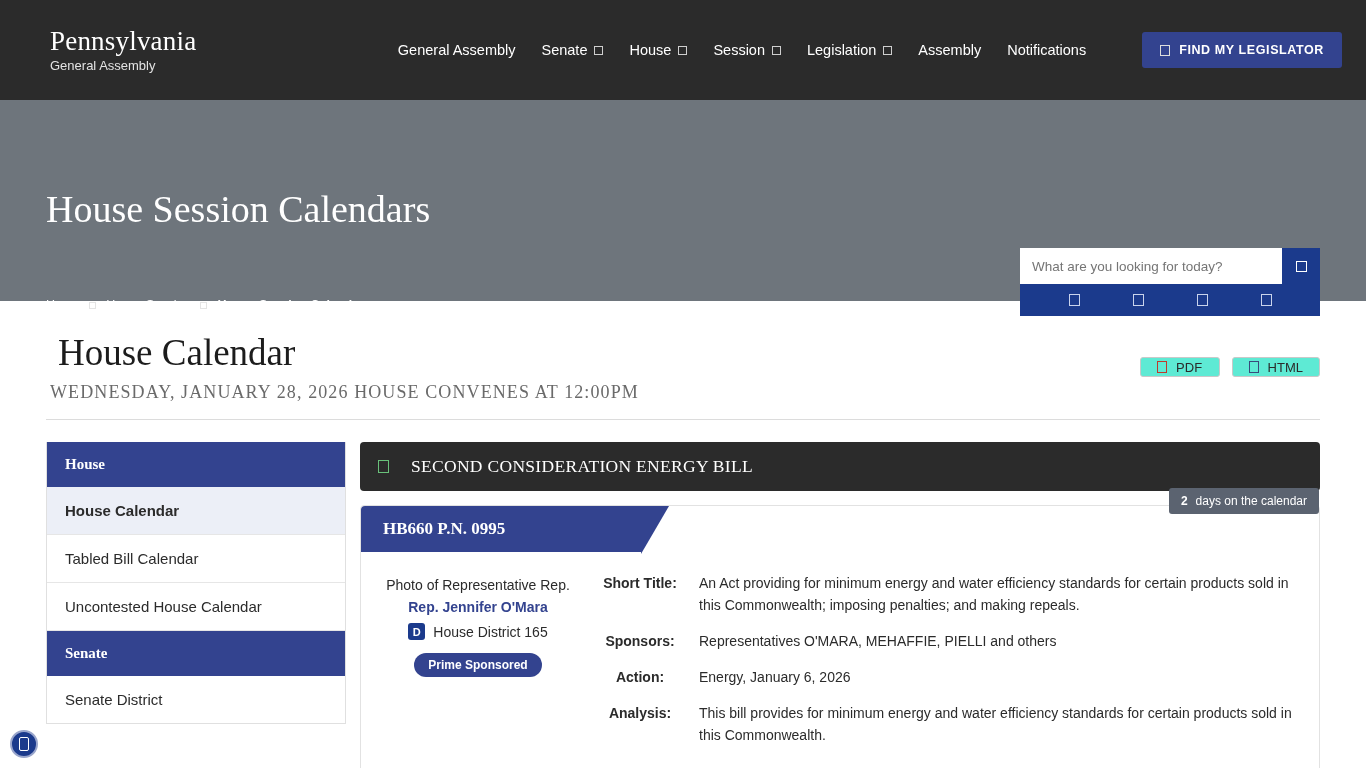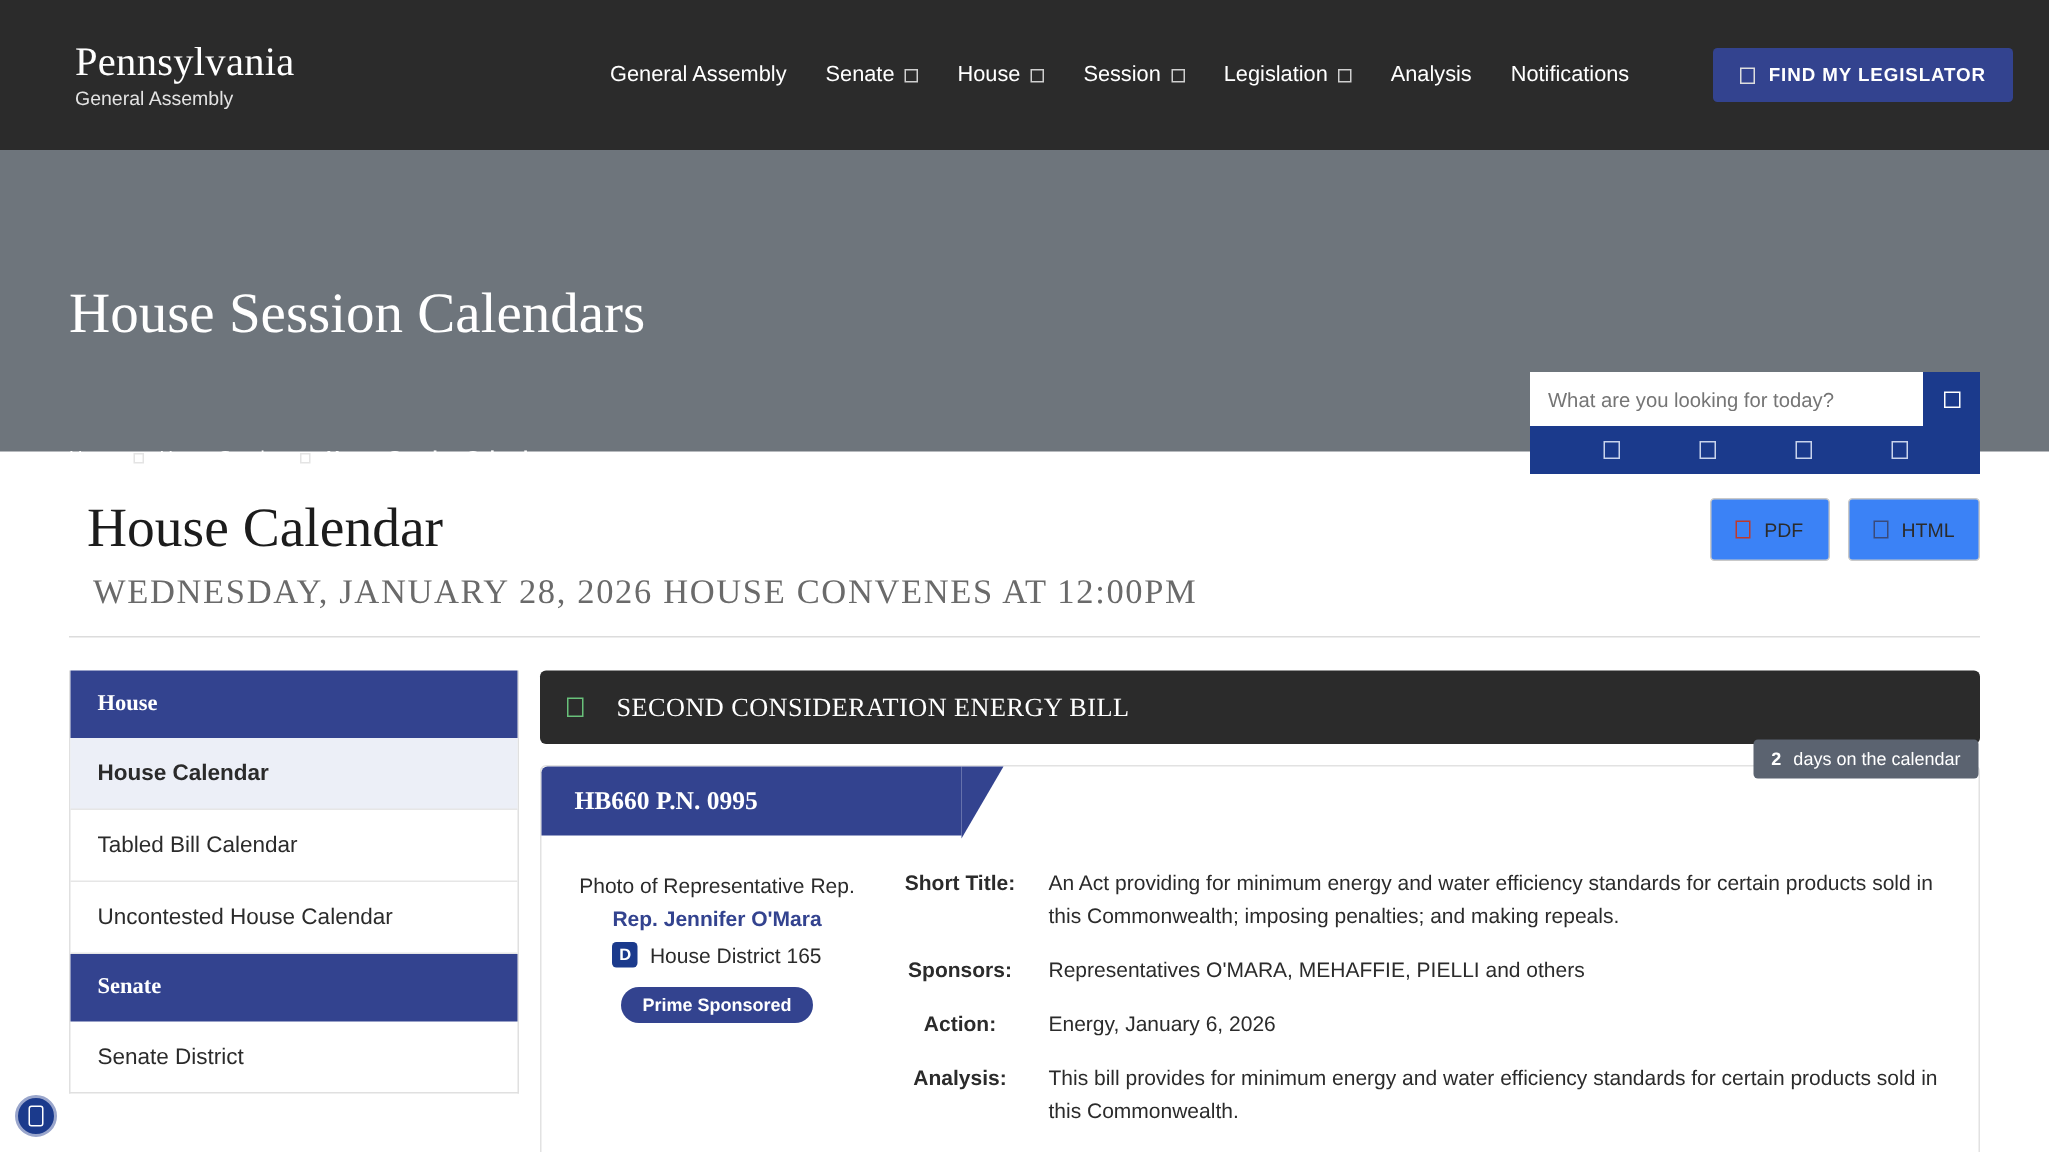"Analysis" span { text: Analysis -> Assembly }
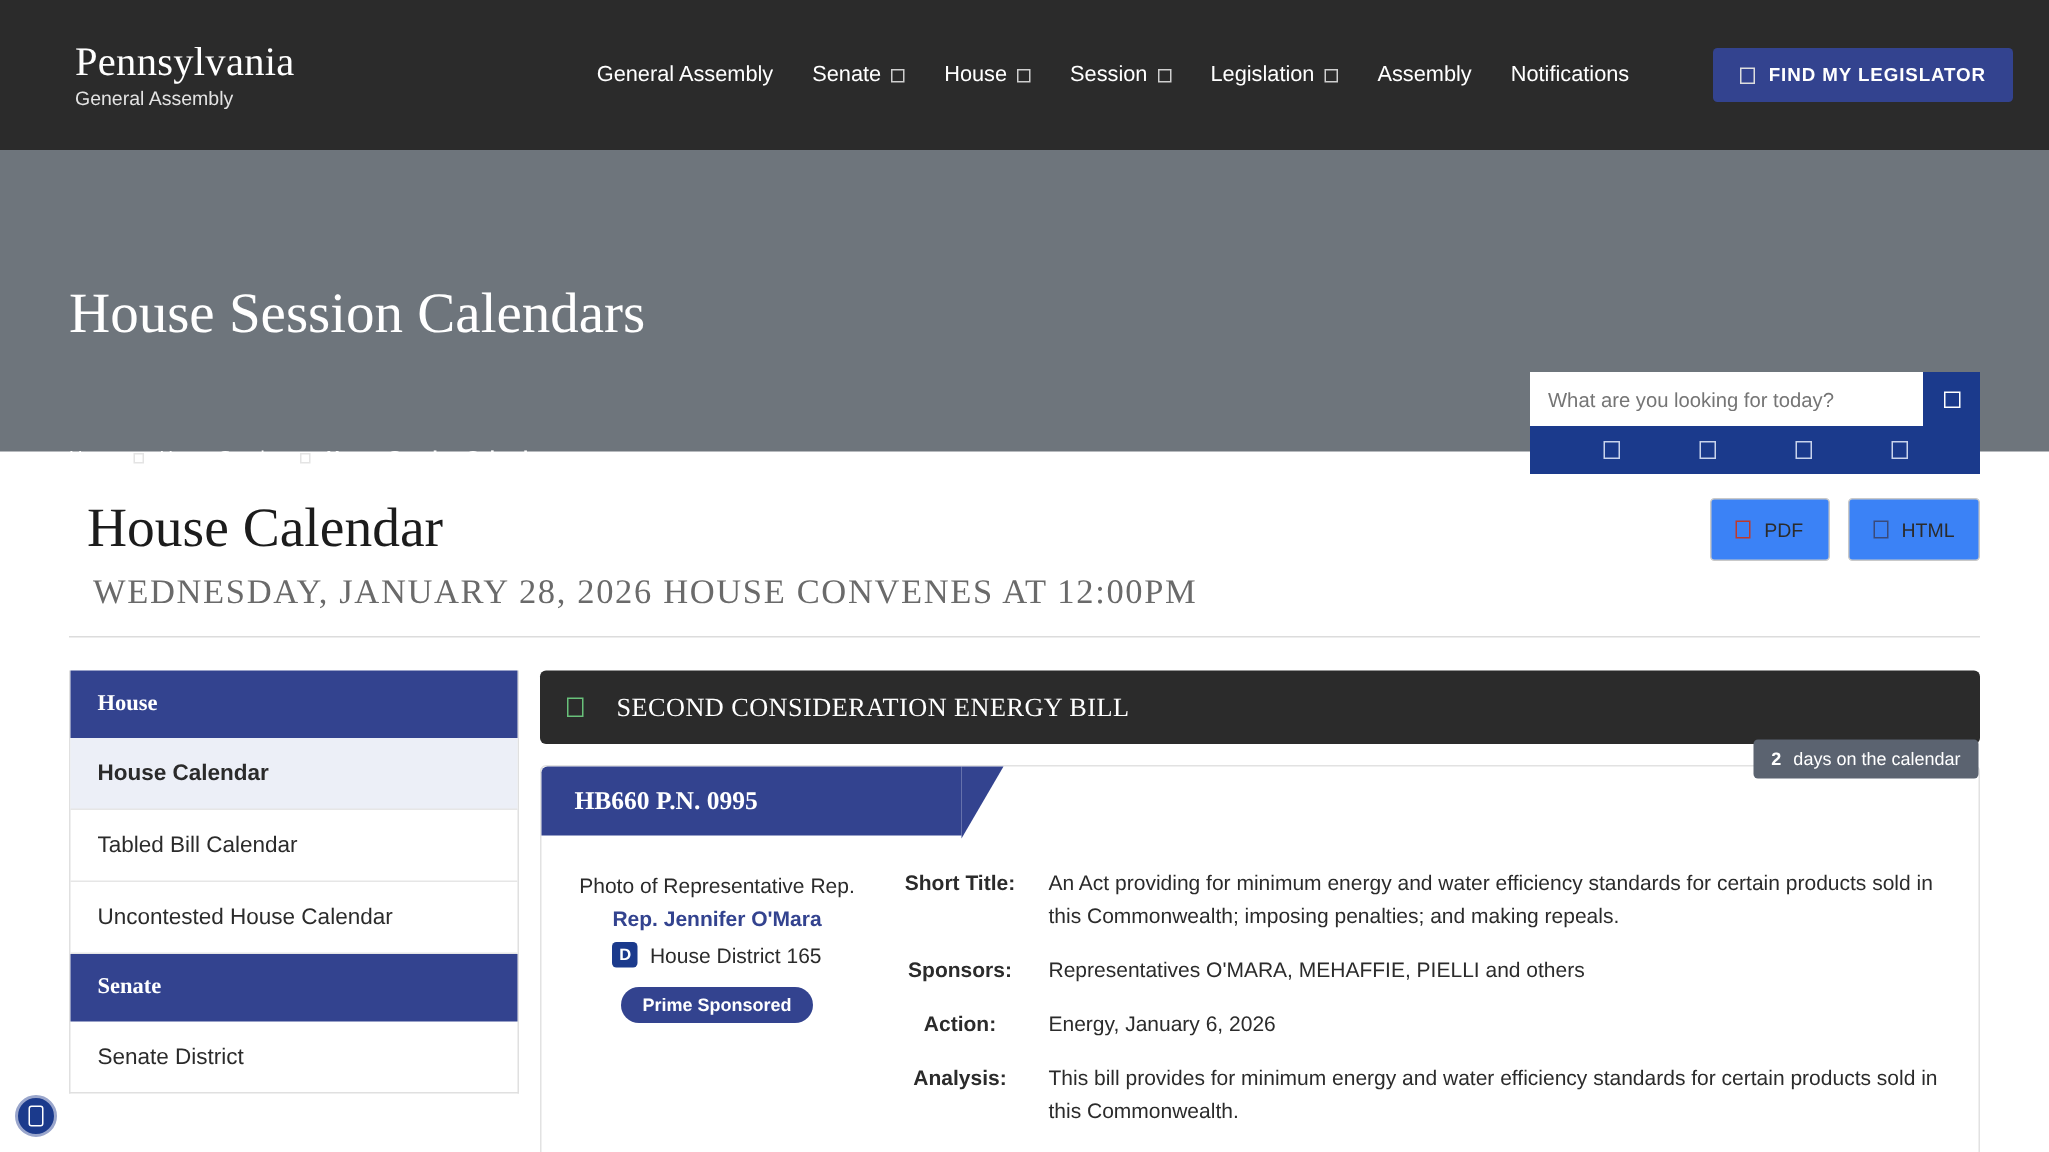"PDF" .doc-btn { background: #3b82f6 -> #5eead4; height: 42px -> 20px; margin-top: none -> 25px }
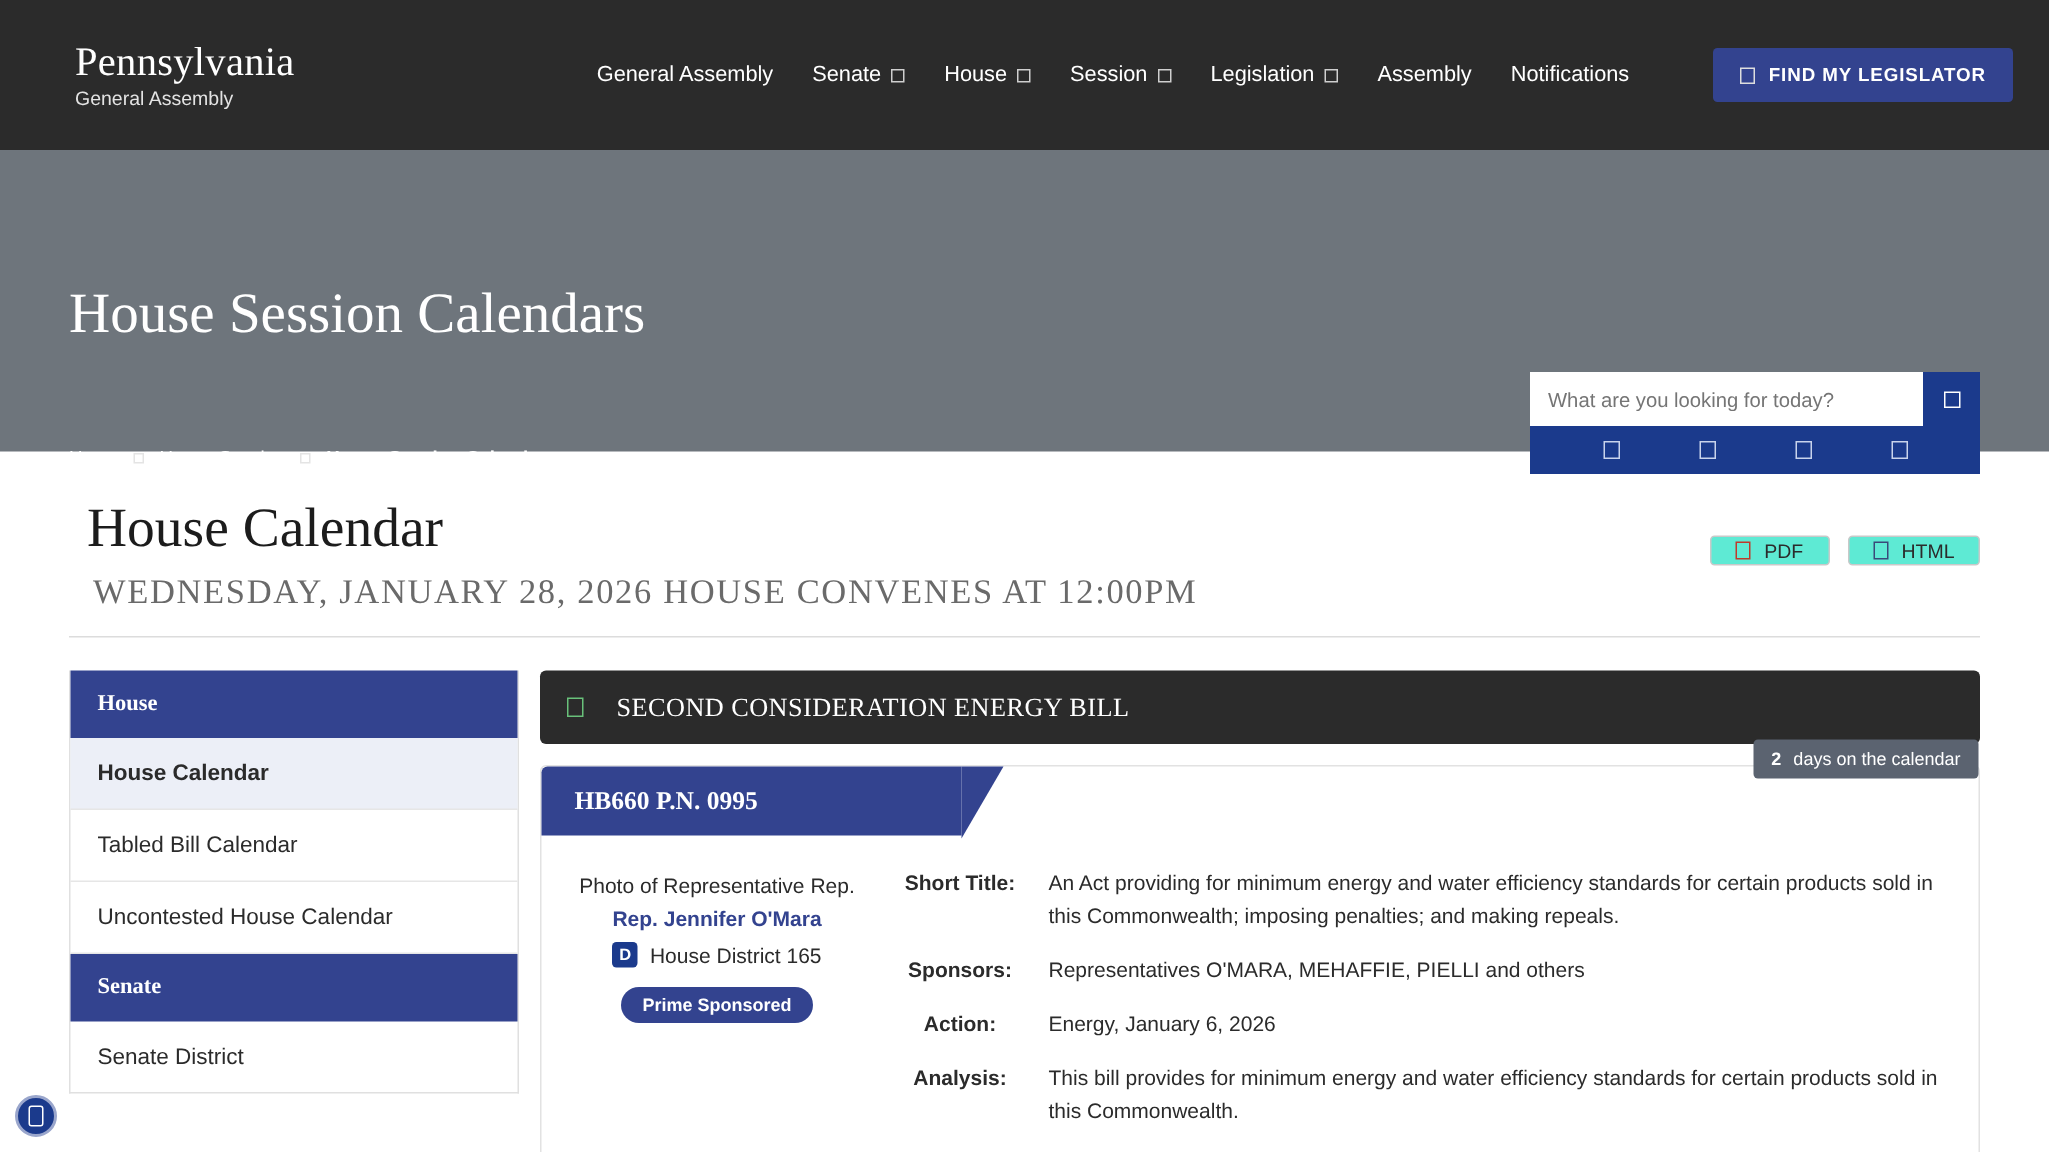"WEDNESDAY, JANUARY 28, 2026 HOUSE" .page-sub { font-size: 23px -> 18px; margin-left: 16px -> 4px }
